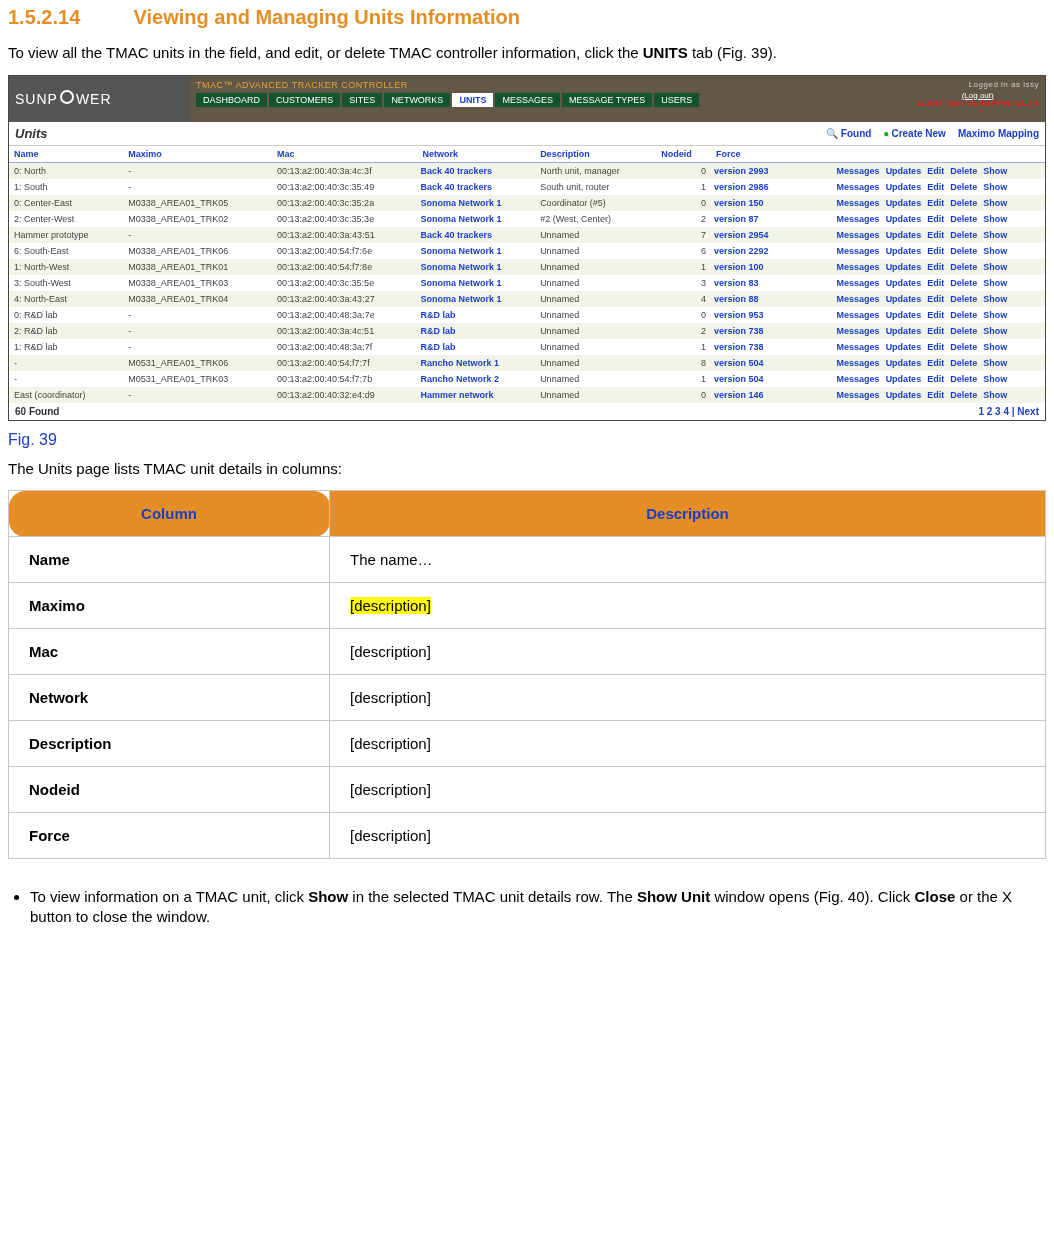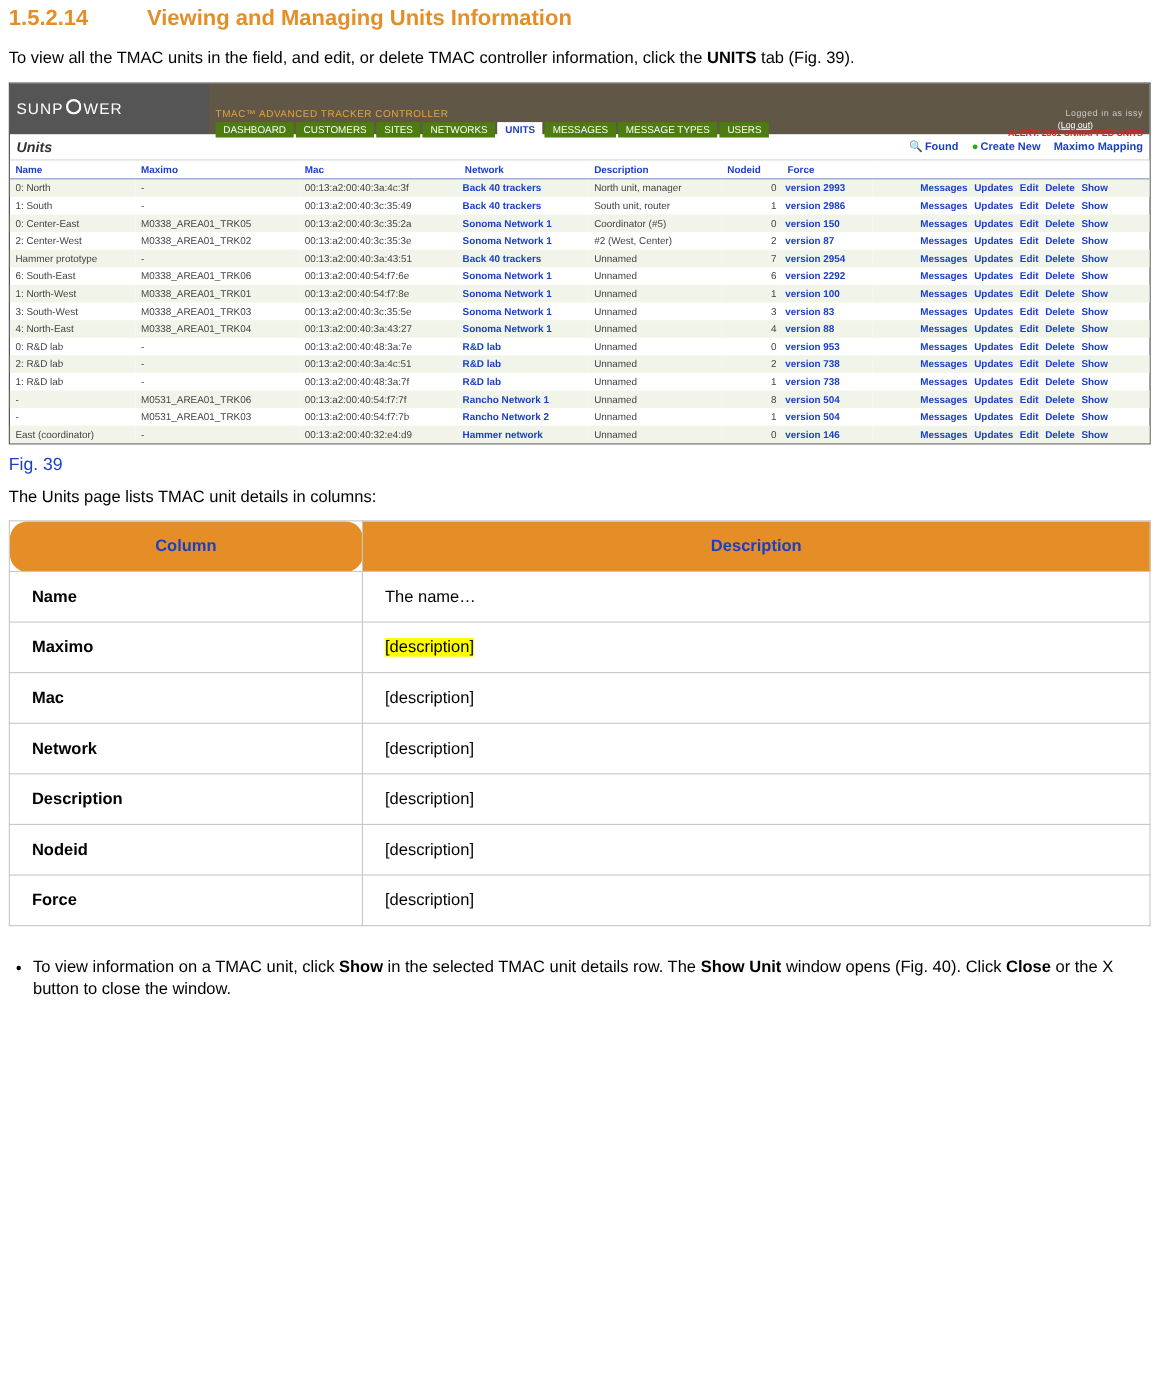"TMAC™ ADVANCED TRACKER CONTROLLER" .ss-top-title { padding: 22px 6px 2px 6px -> 4px 6px 2px 6px }
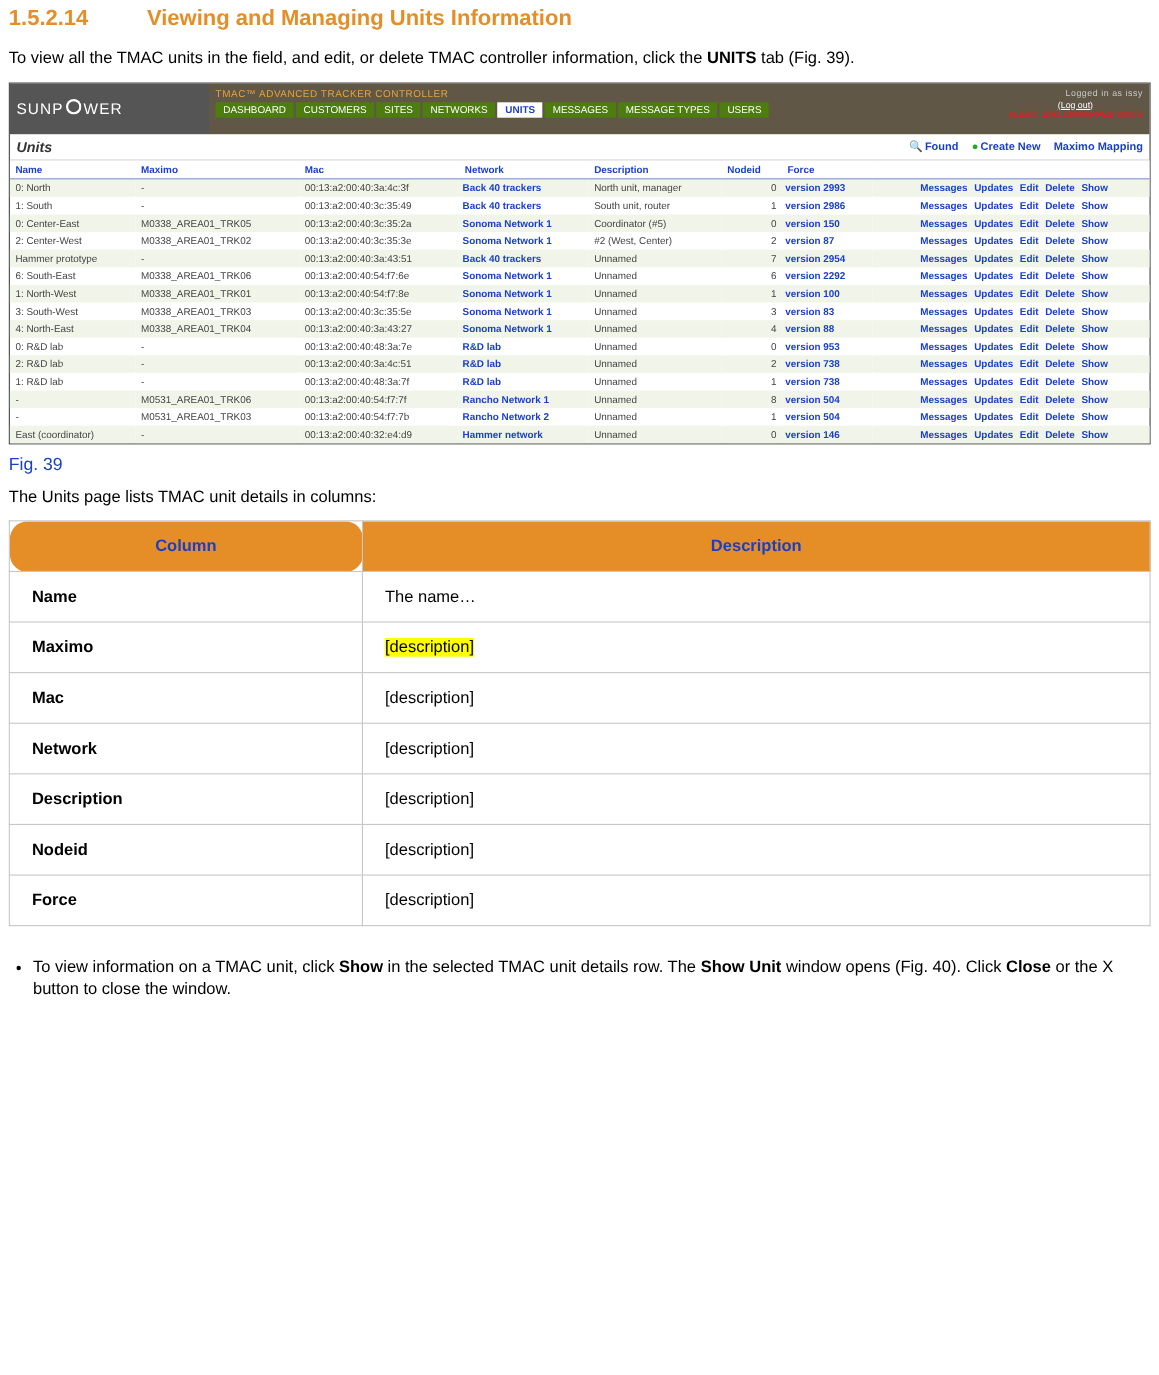"DASHBOARD" .ss-nav .tab { background: #4d7c0f -> #14532d }
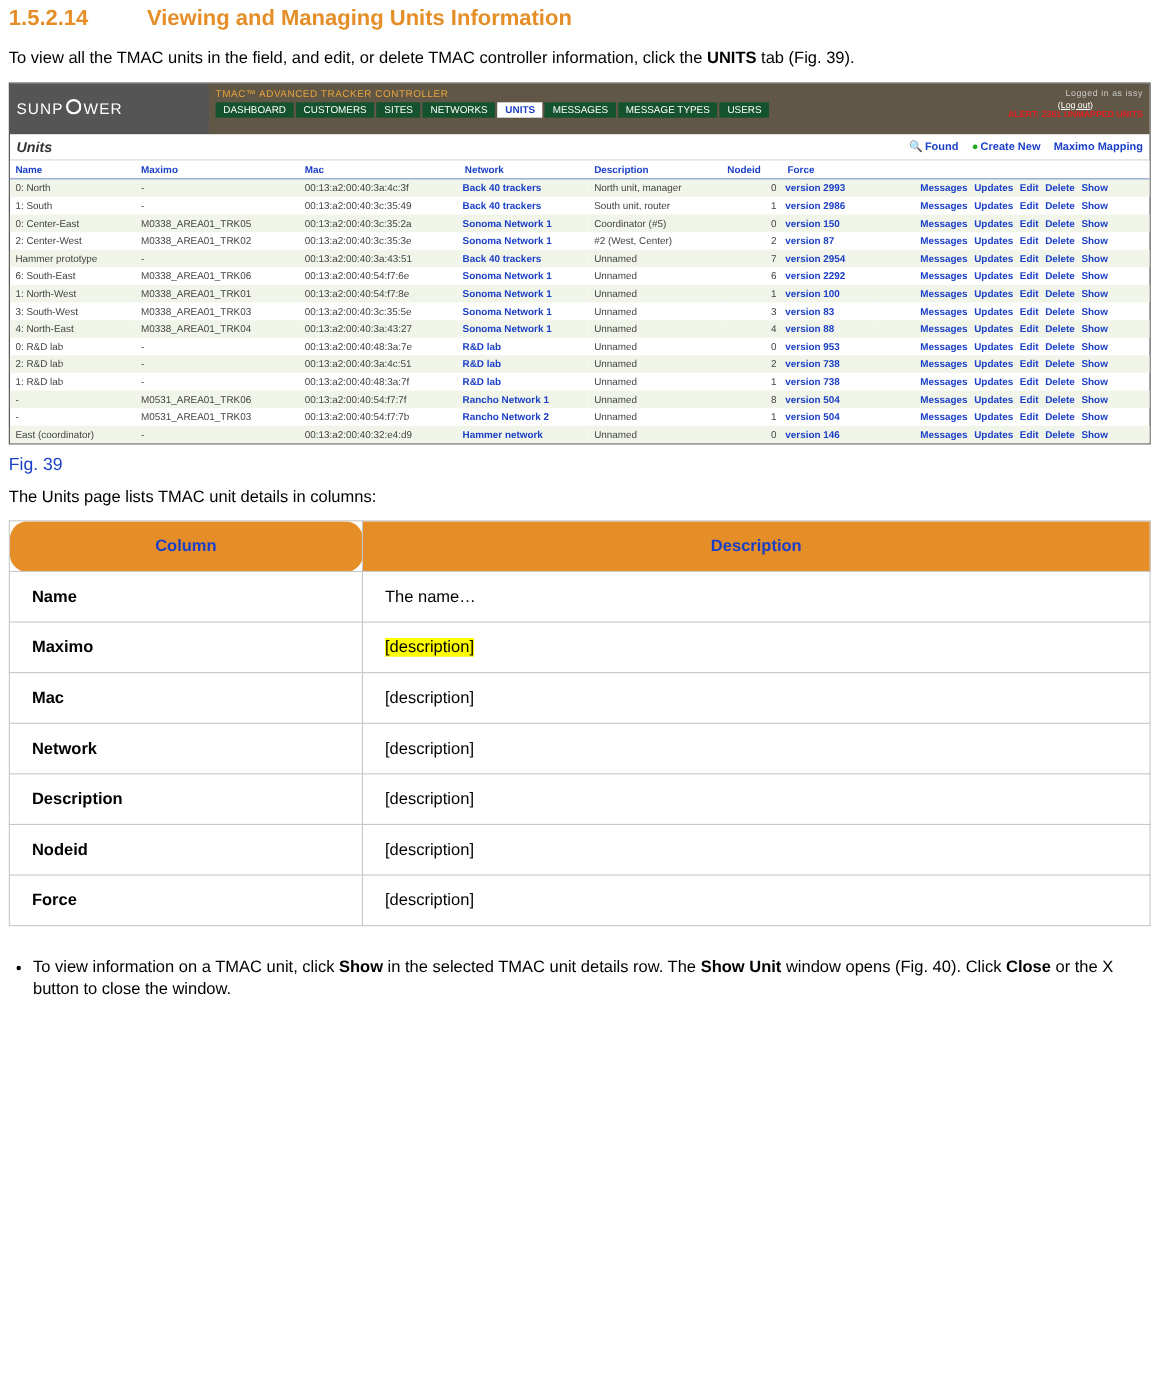"60 Found" div.ss-footer { html: none -> <div> <span>60 Found</span> <span>1 2 3 4 | Next</span> </div> }
